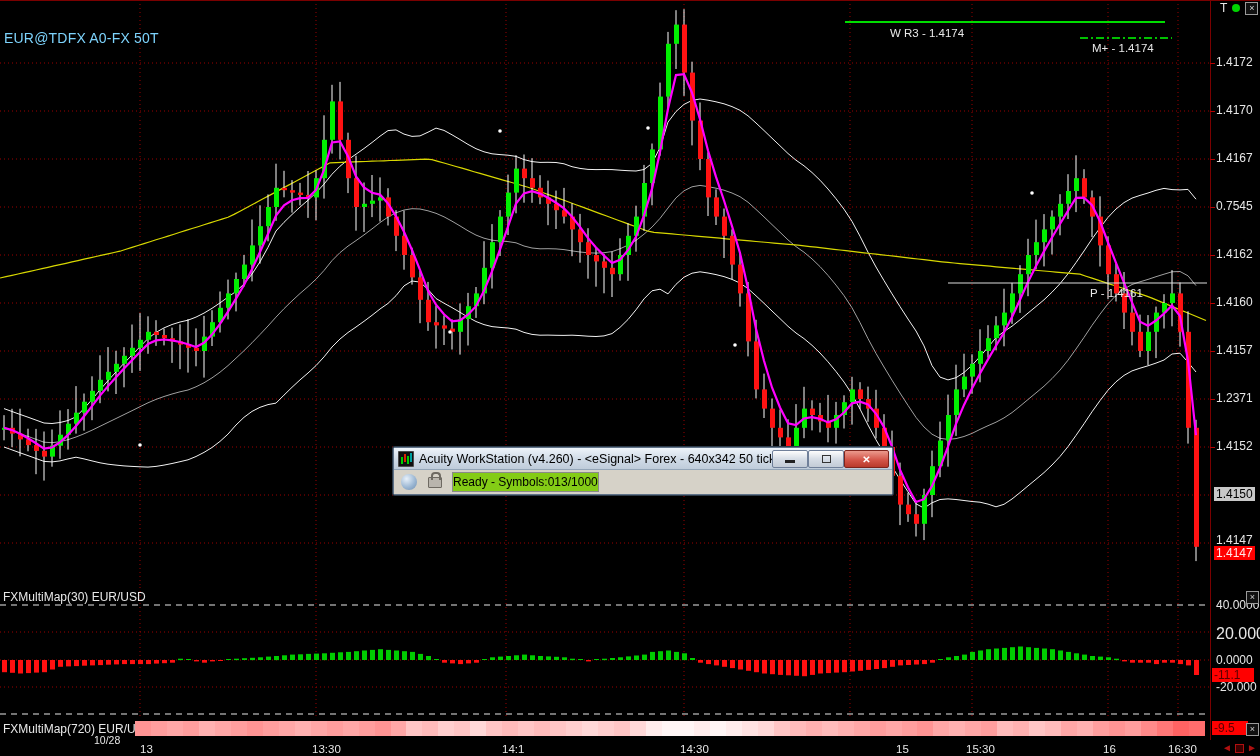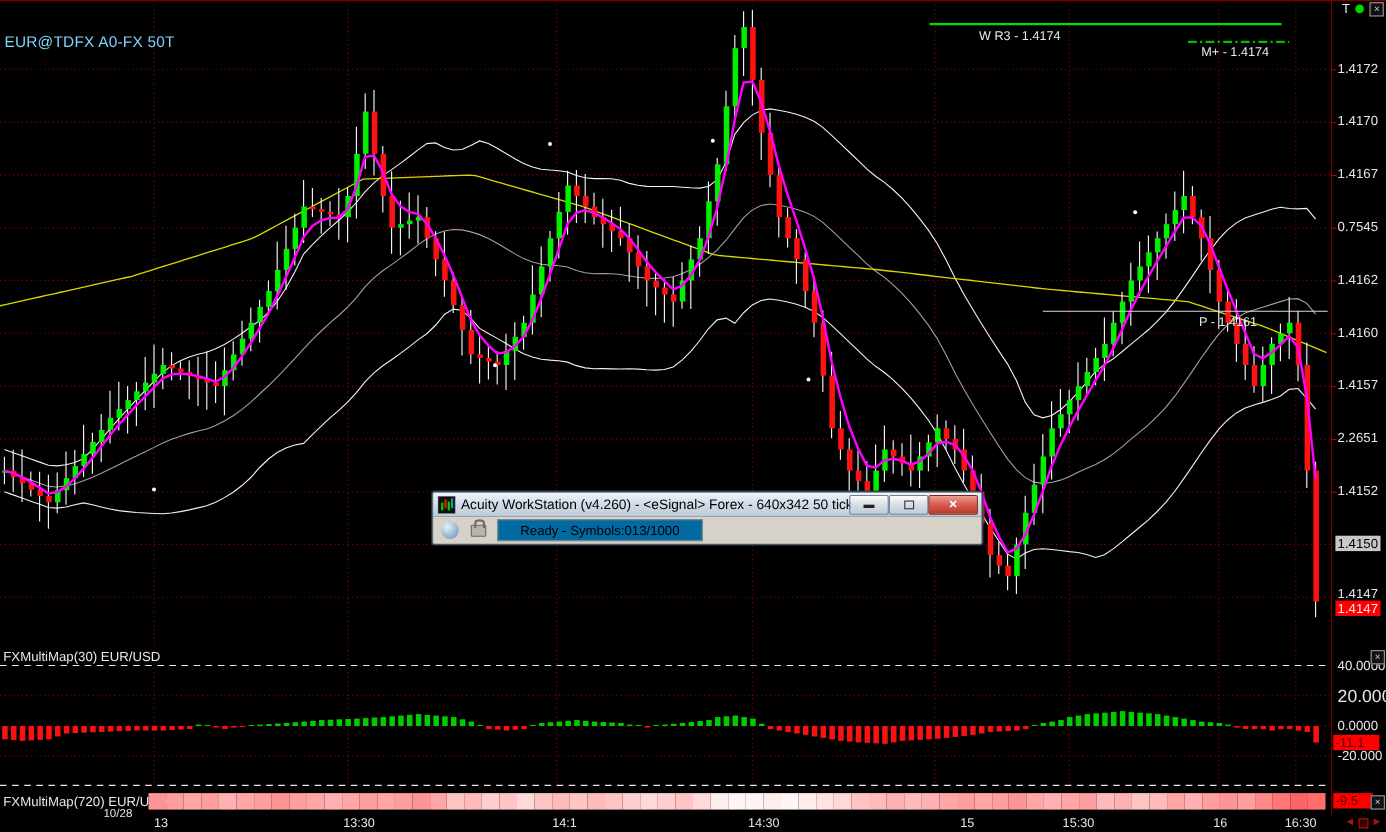"2.2651" div.axis-label { text: 2.2651 -> 1.2371 }
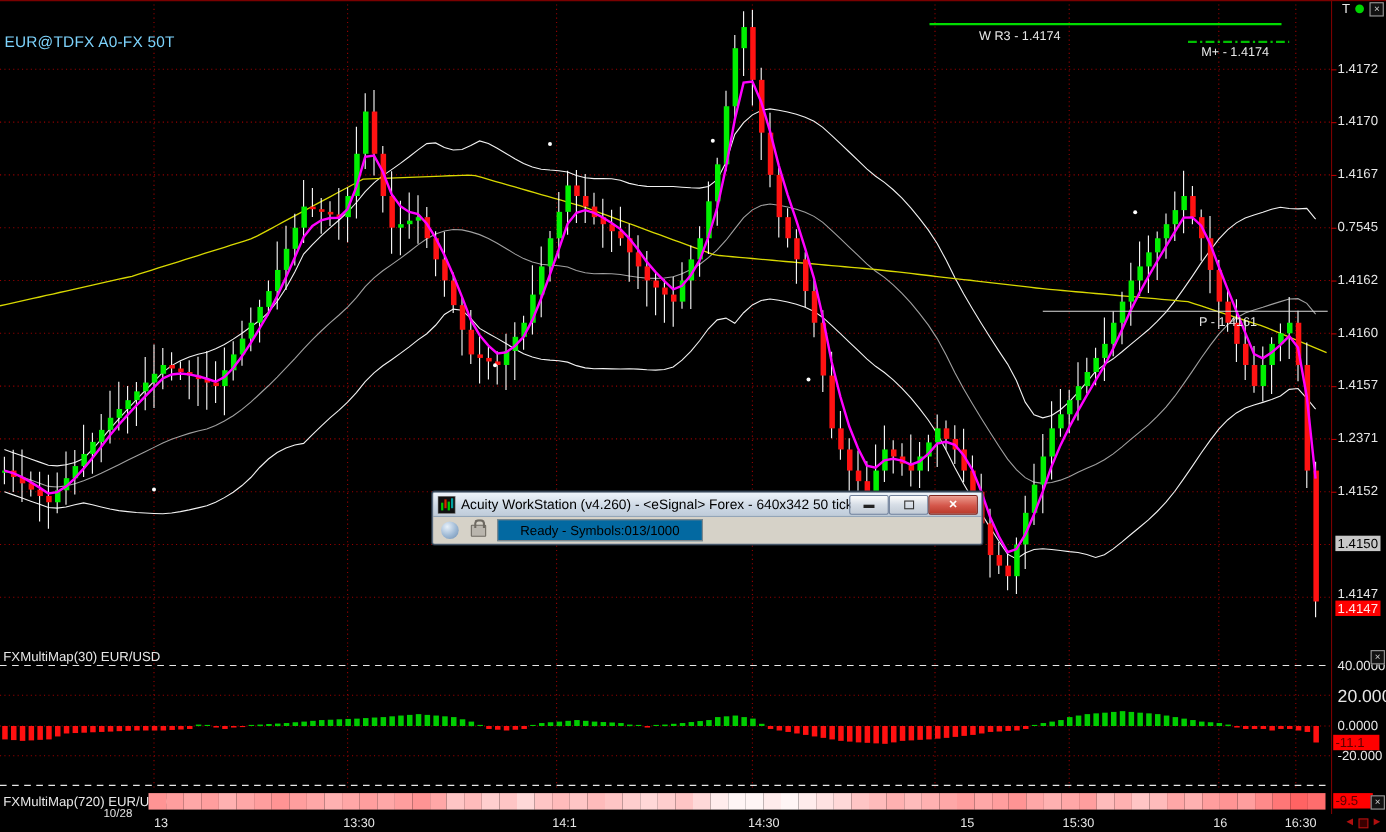"Ready - Symbols:013/1000" #fstatus { background: #0369a1 -> #84cc16; padding: 0 20px -> 0 0 }
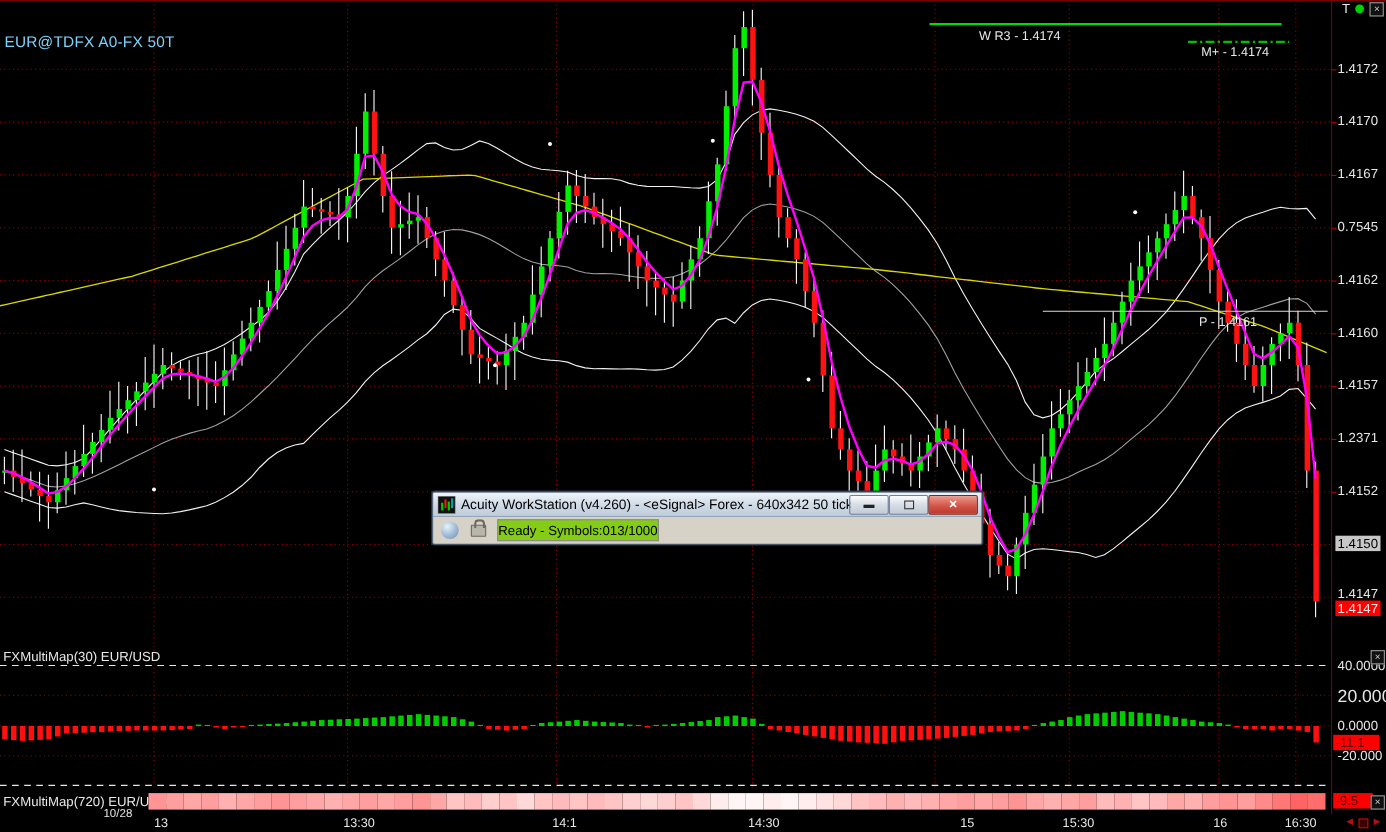"15" div.timelabel { left: 873px -> 896px }
